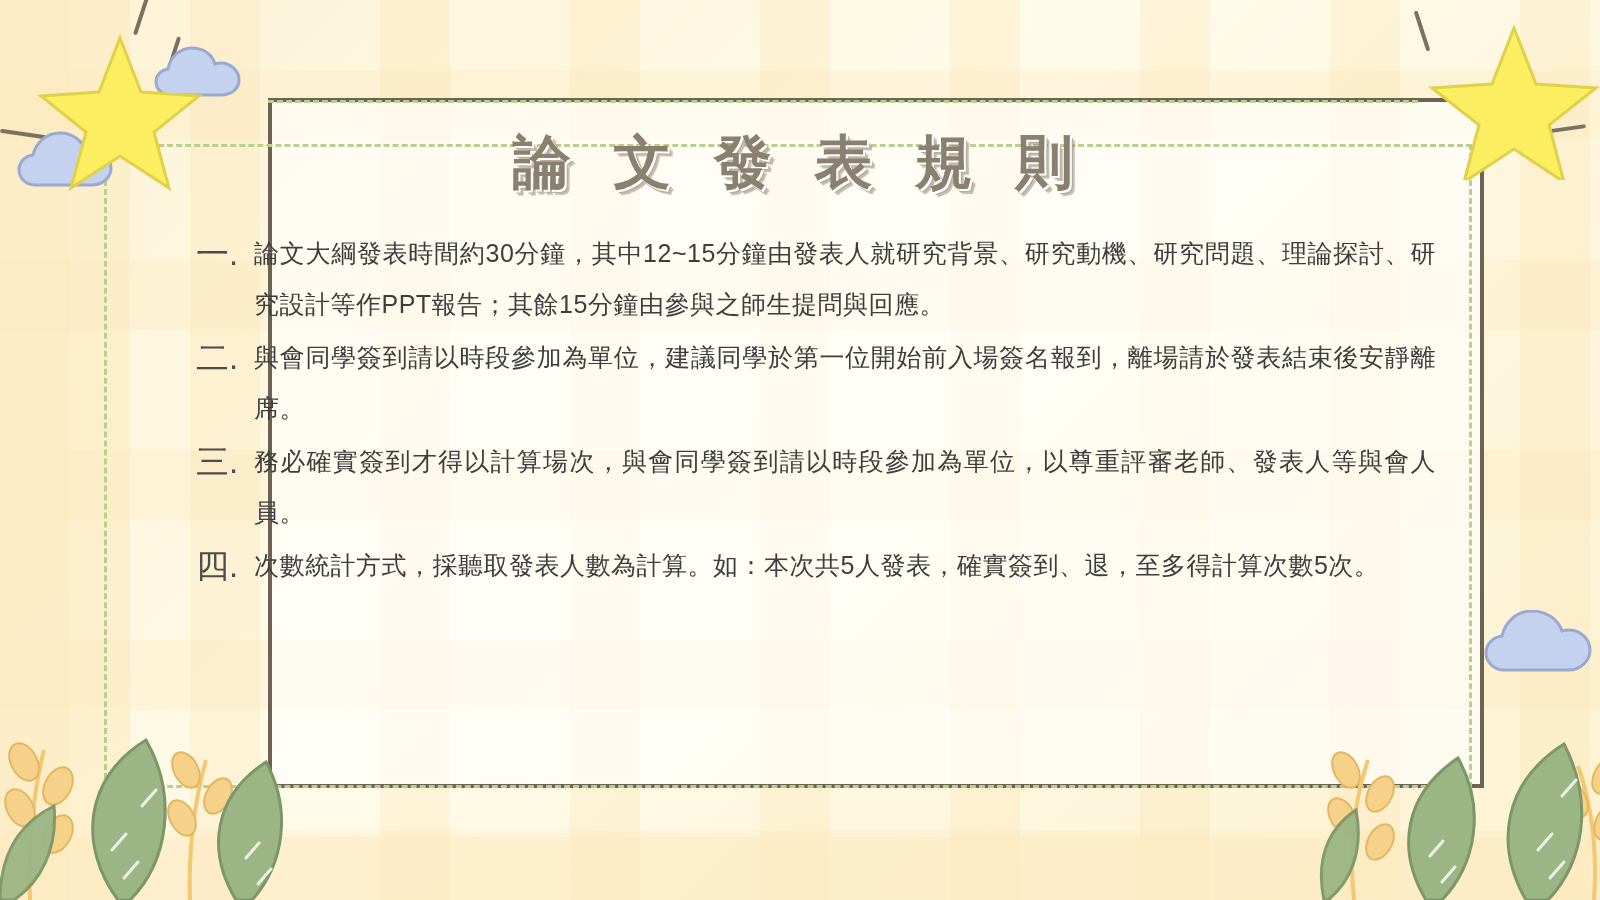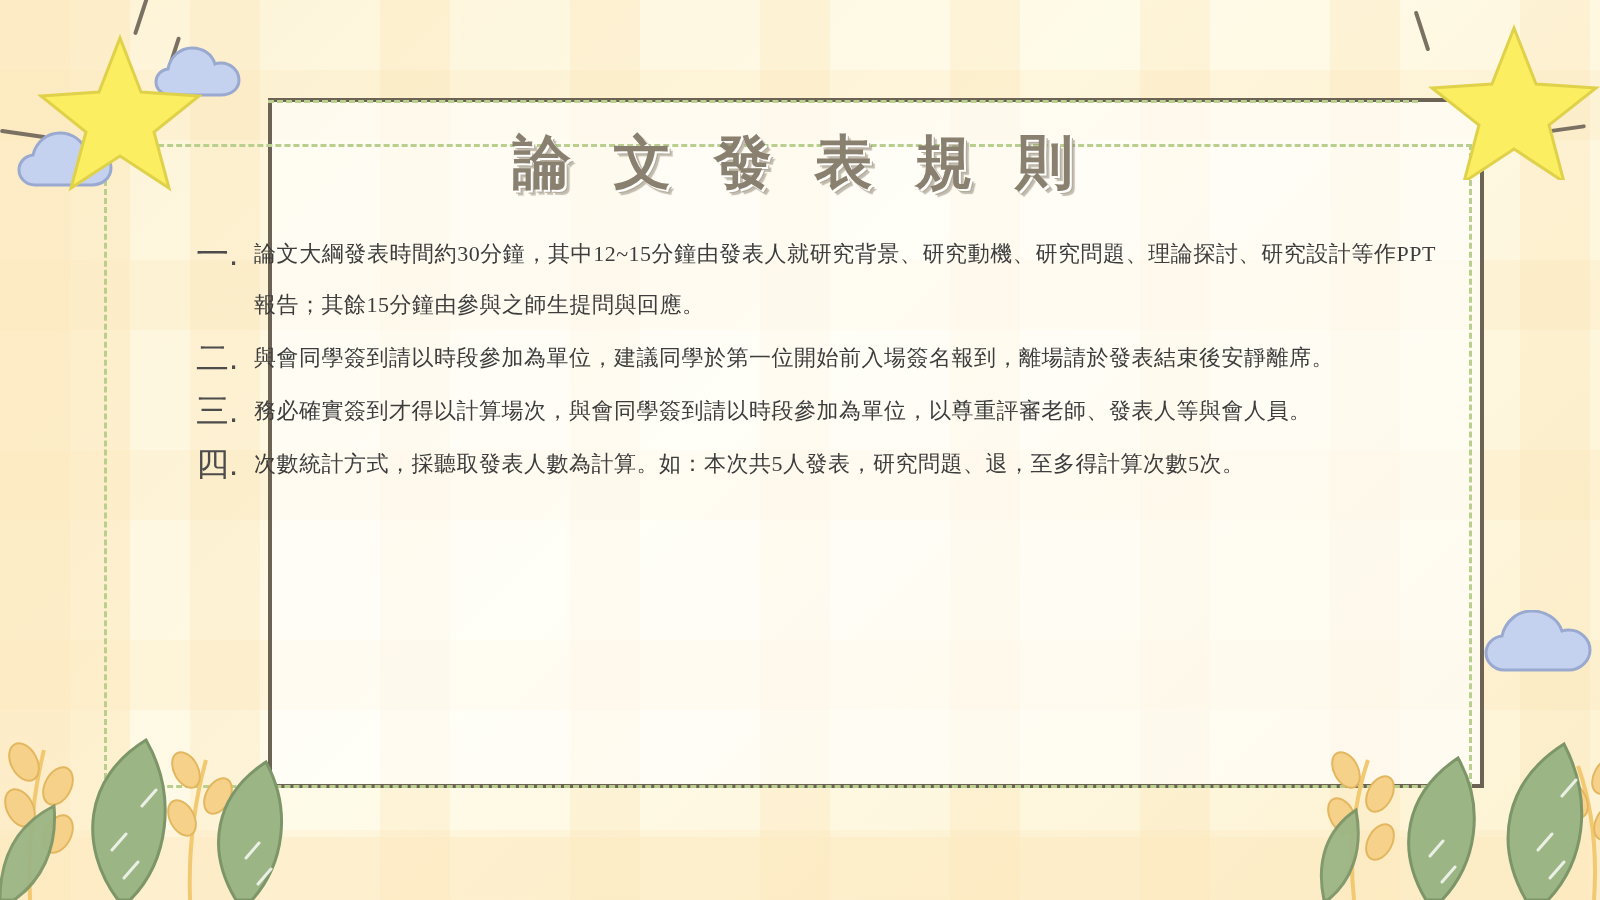"論文大綱發表時間約30分鐘，其中12~15分鐘由發表人就研究背景、研究動機、研究" .item-text { font-family: Liberation Serif, serif -> none; font-size: 22px -> 25px }
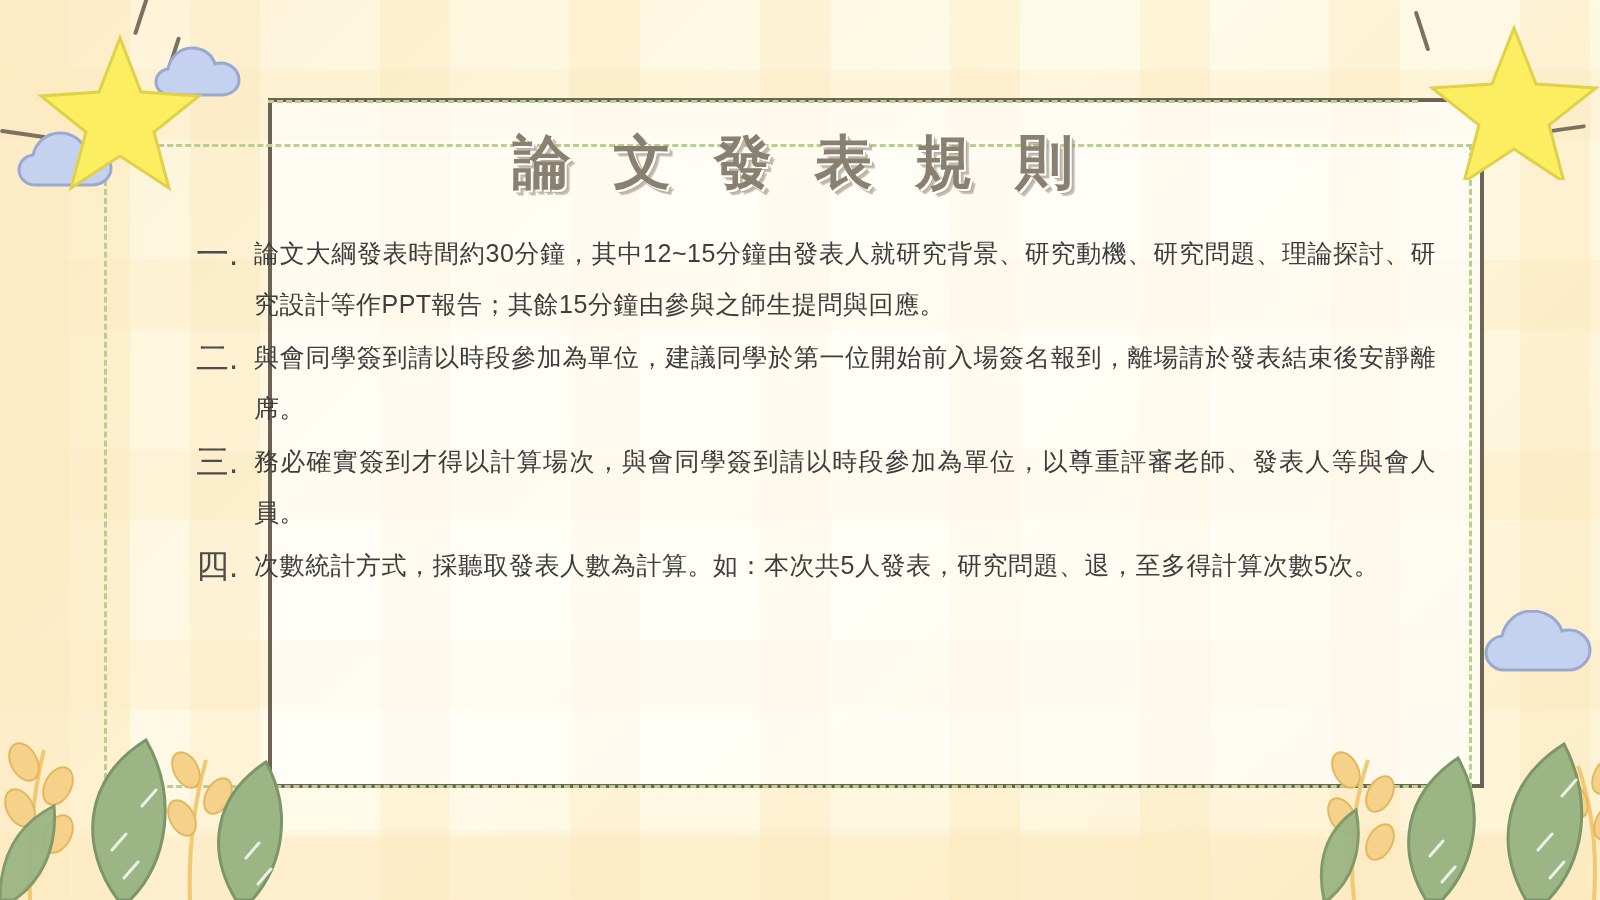"次數統計方式，採聽取發表人數為計算。如：本次共5人發表，研究問題、退，至多得計算" div.item-text { text: 研究問題 -> 確實簽到 }
